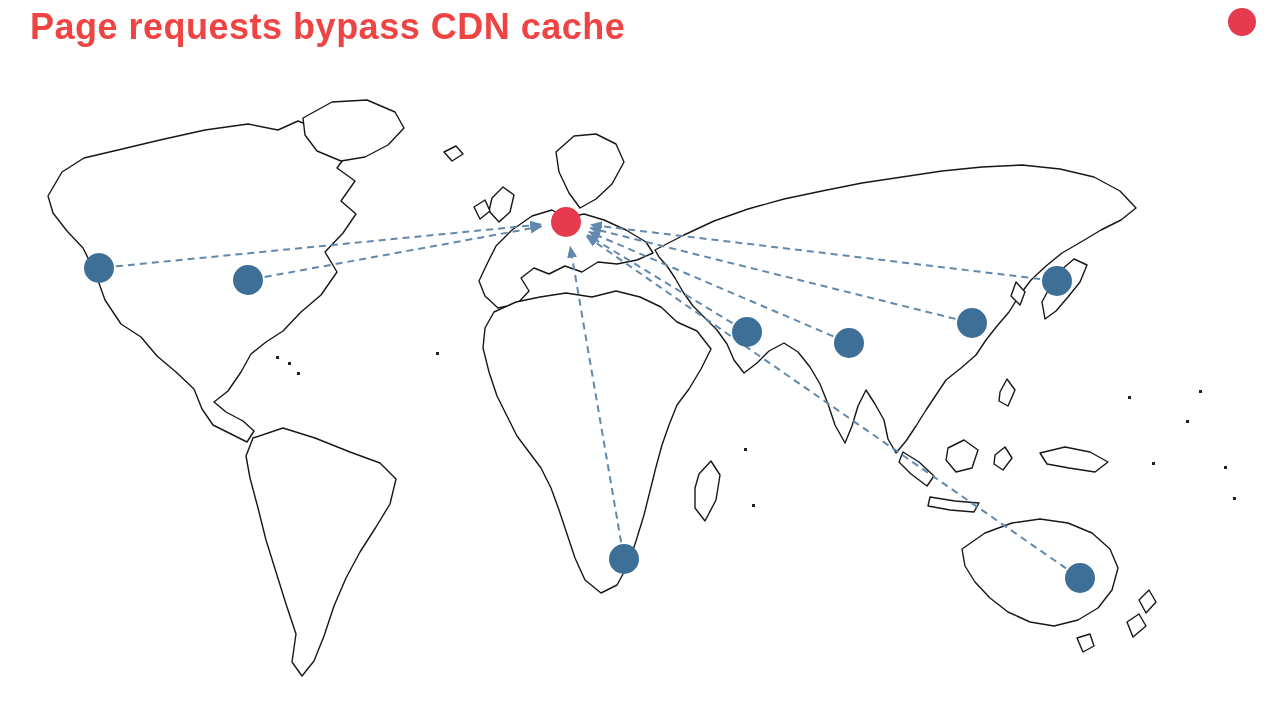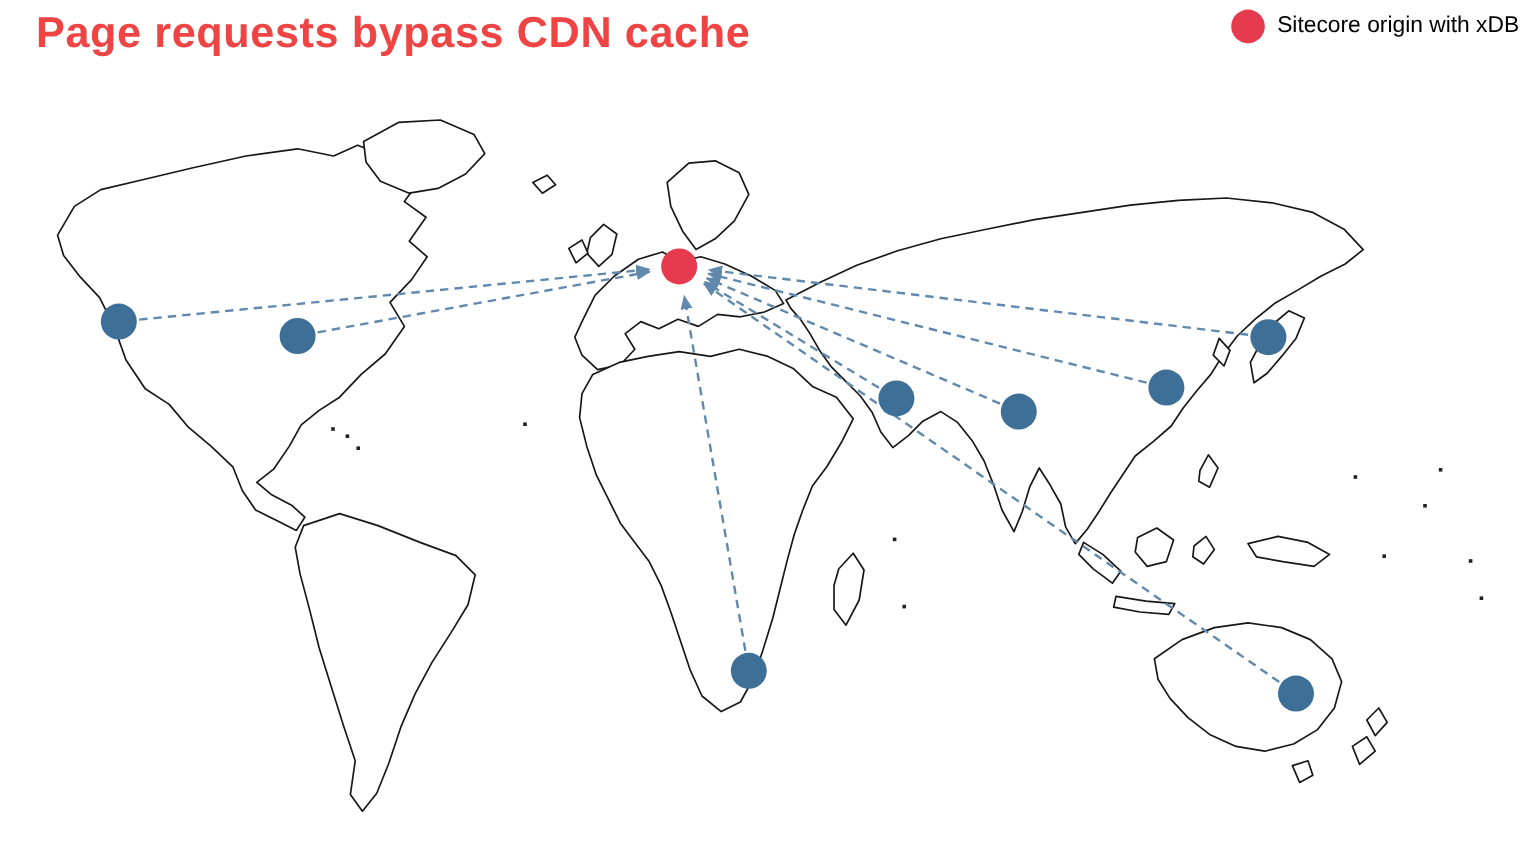"Sitecore origin with xDB" span.legend-label { html: <span>Sitecore origin with xDB</span> -> none }
